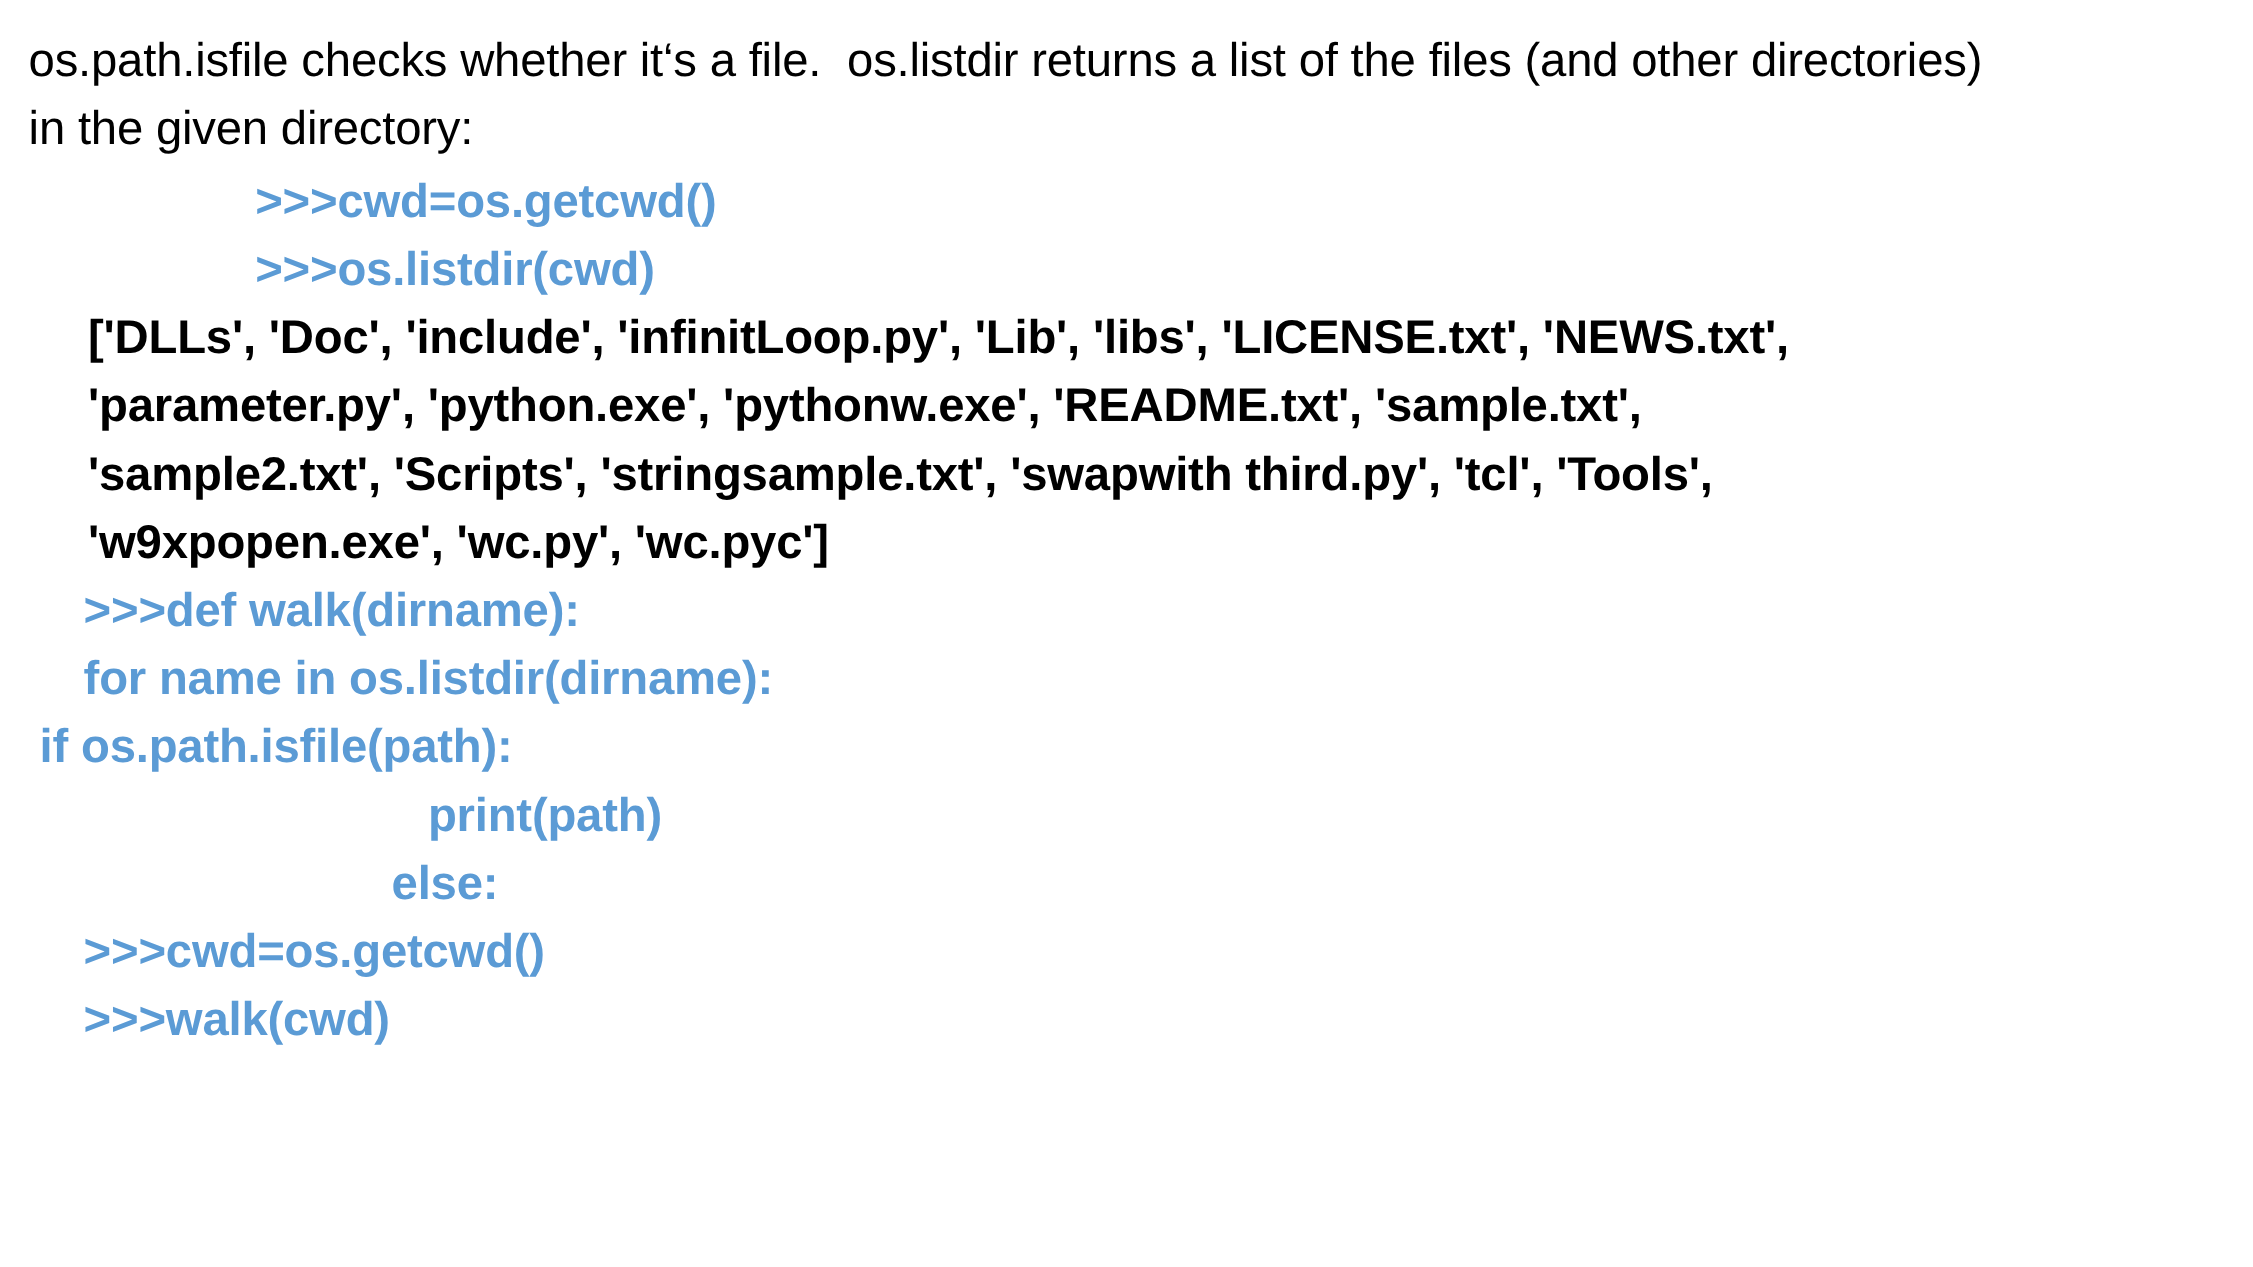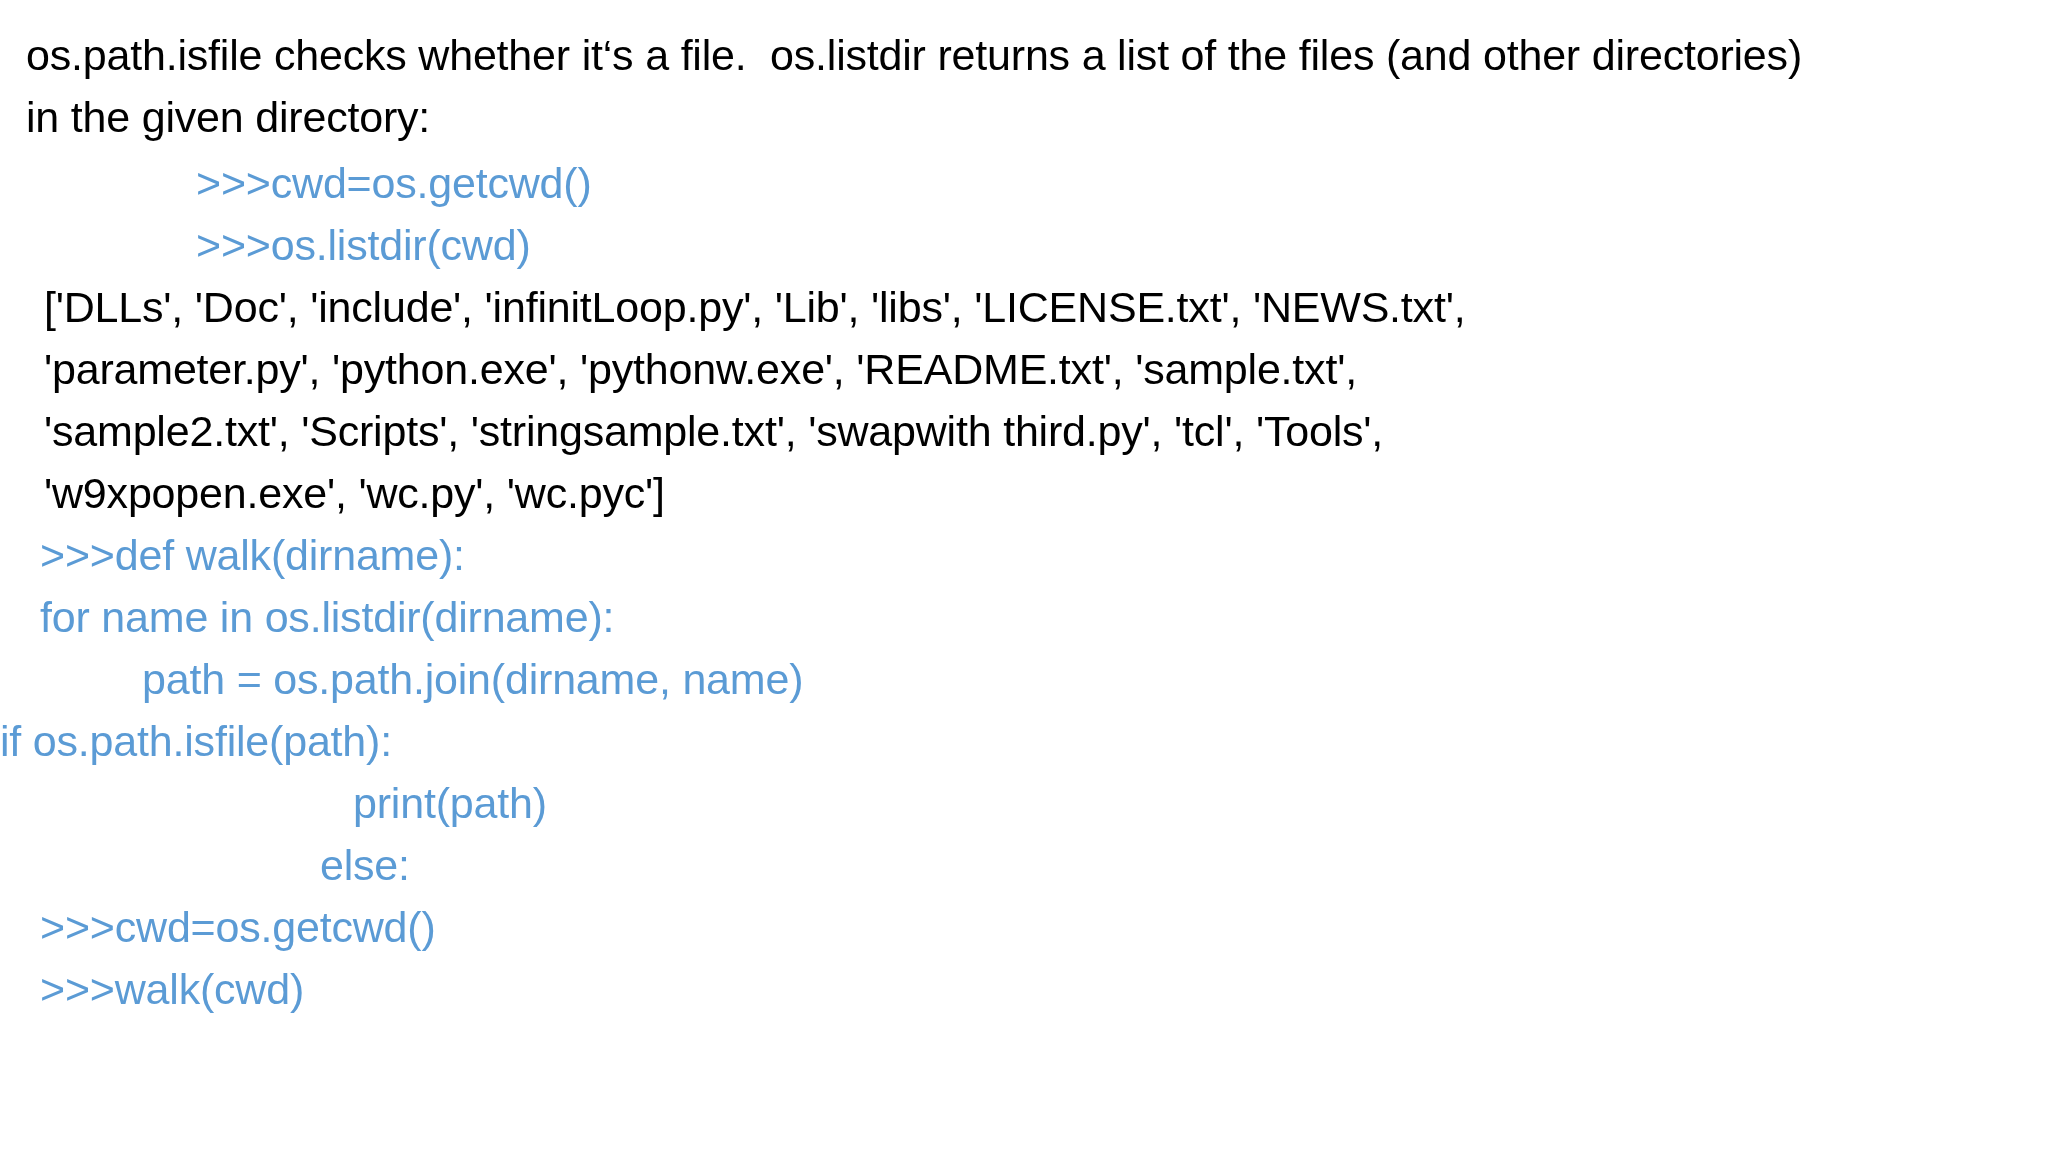">>>cwd=os.getcwd()" .code-line { font-weight: 400 -> 700; margin-left: none -> 36px }
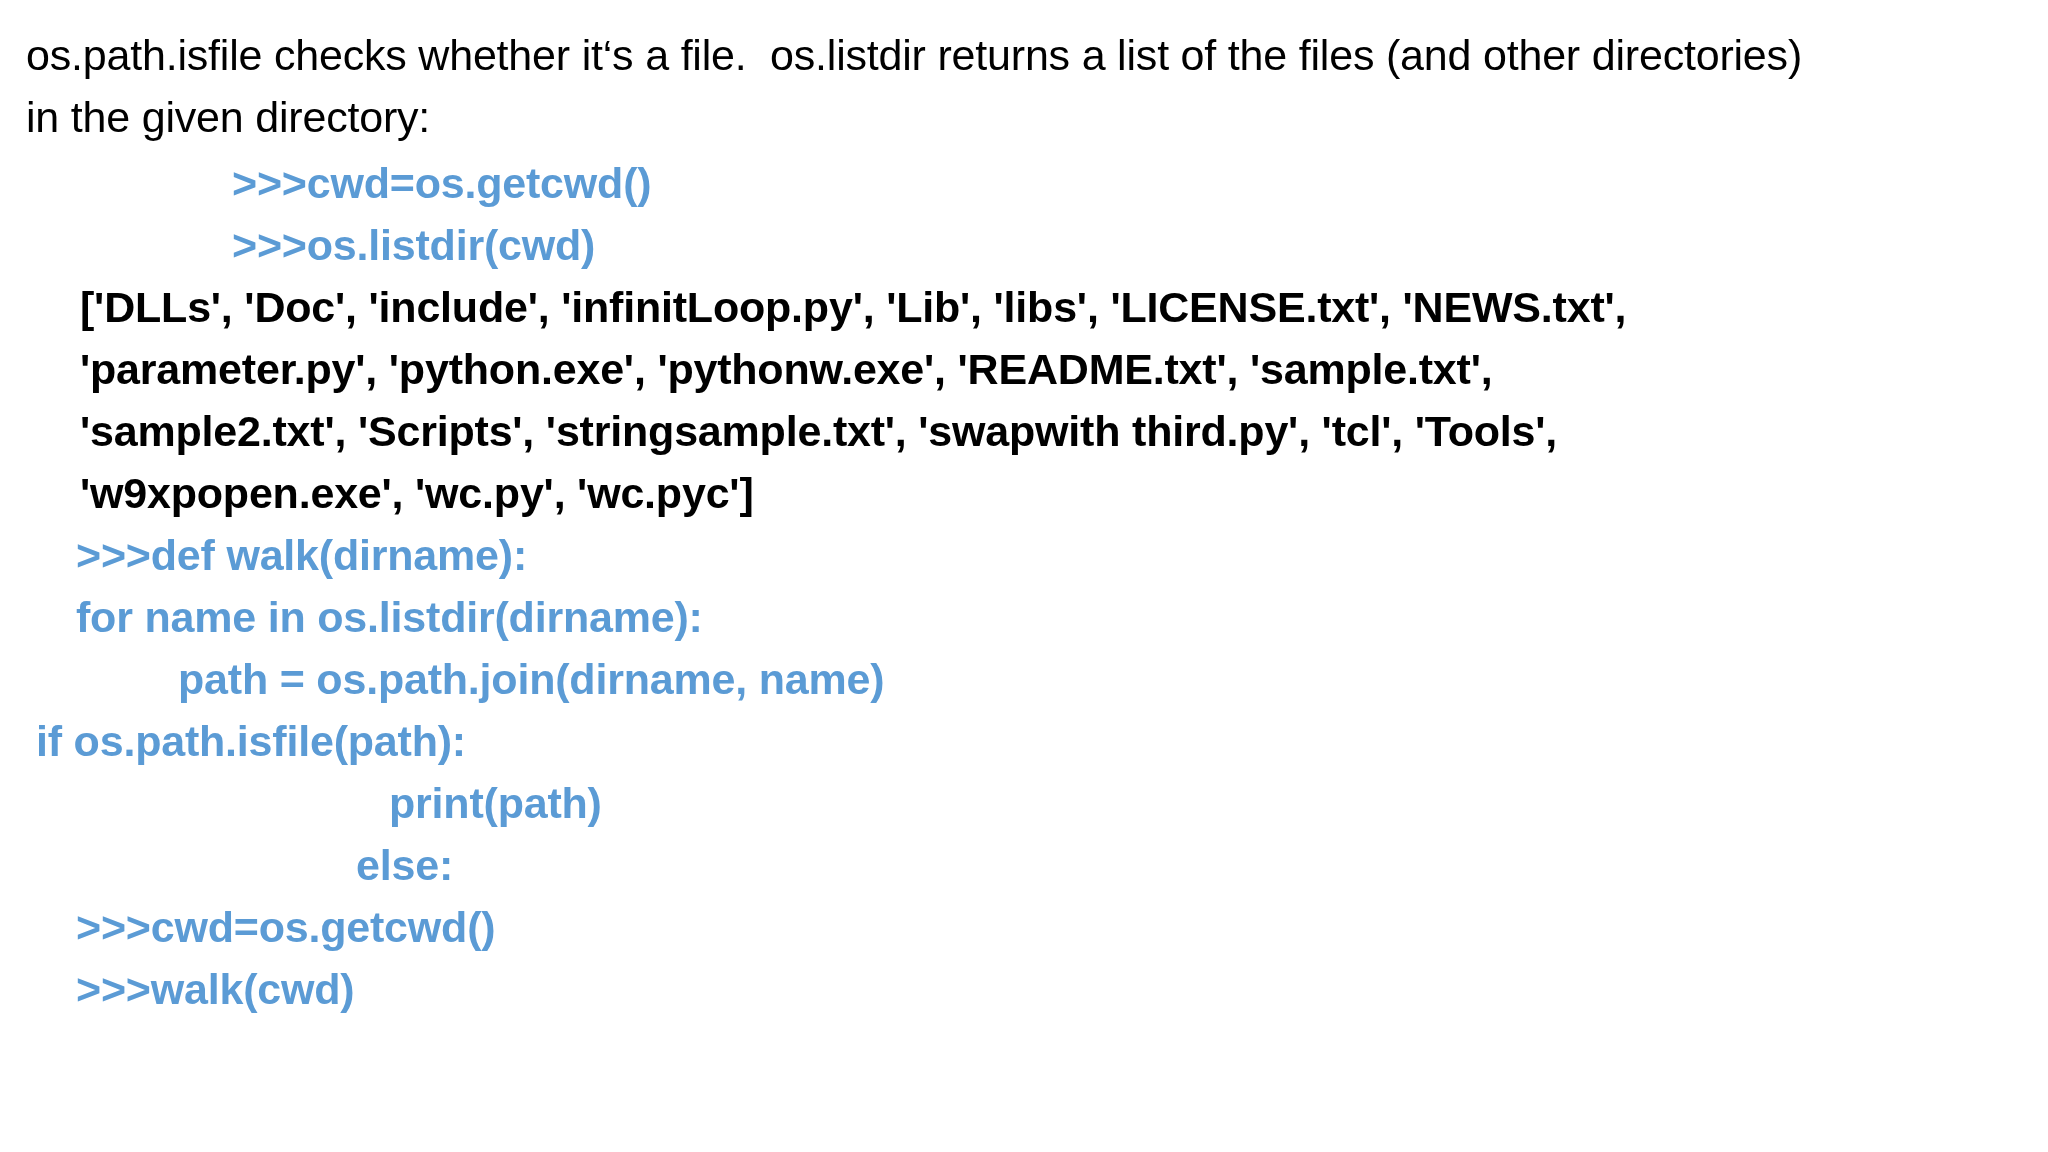"path = os.path.join(dirname, name)" div.code-line { html: <div>path = os.path.join(dirname, name)</div> -> none }
